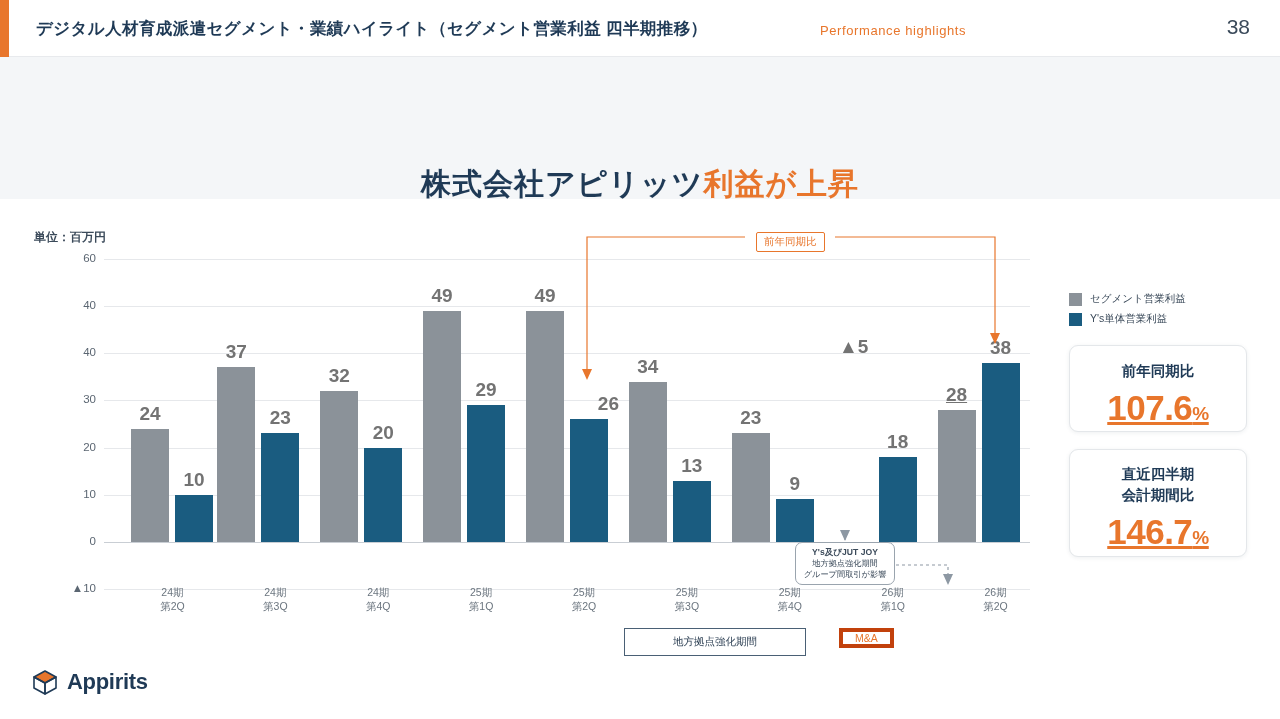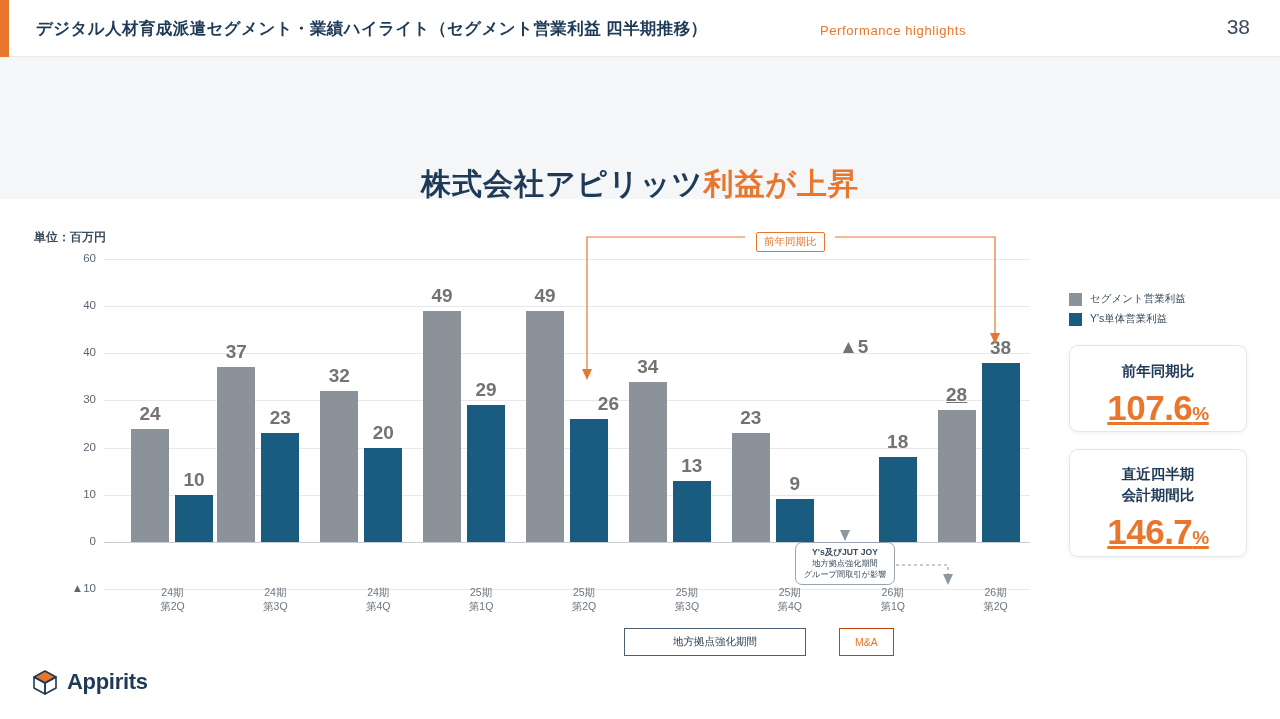"M&A" .ma-box { border: 1px solid #c2410c -> 4px solid #c2410c; height: 28px -> 20px }
